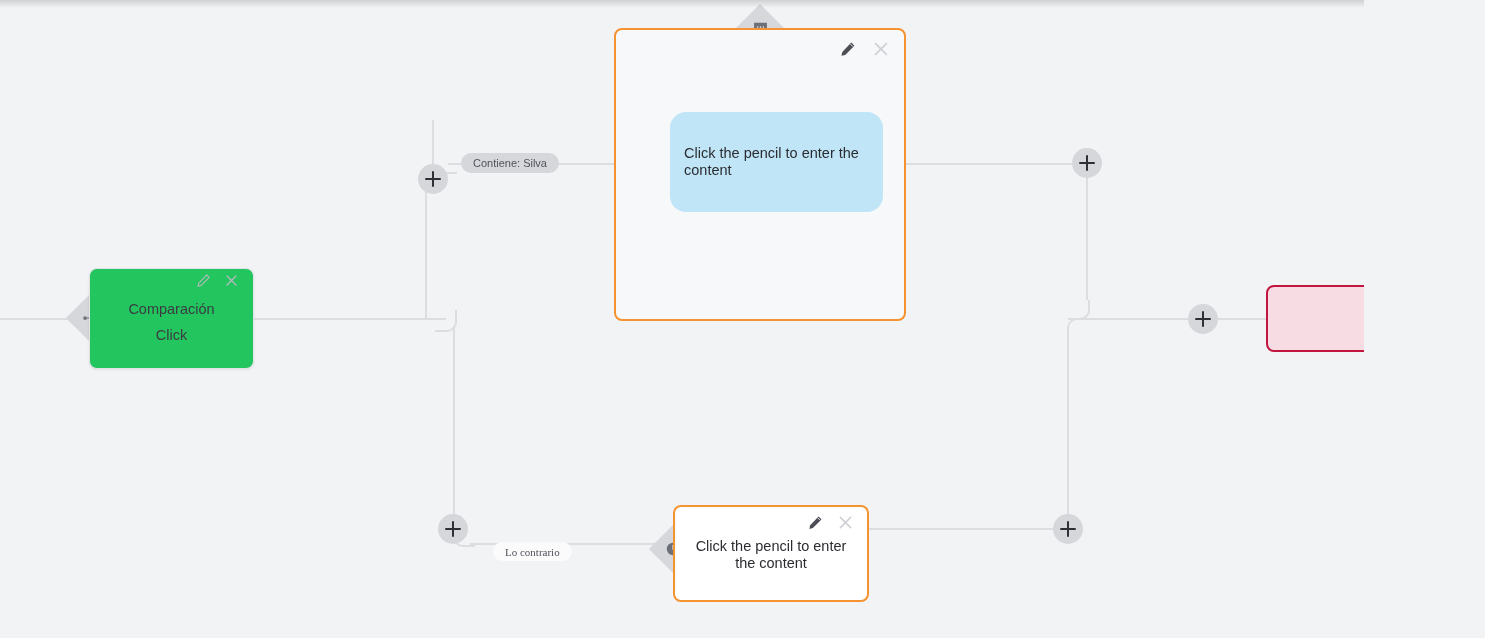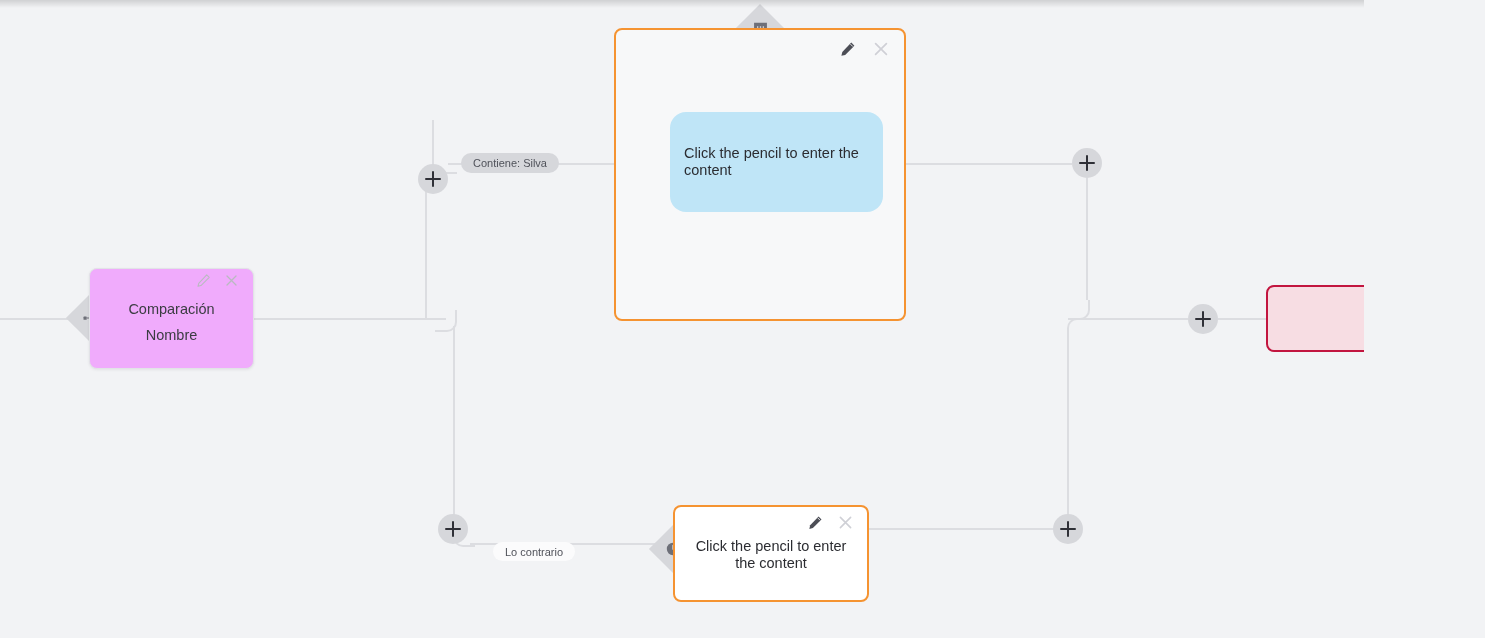"Comparación" .node.white { background: #f0abfc -> #22c55e }
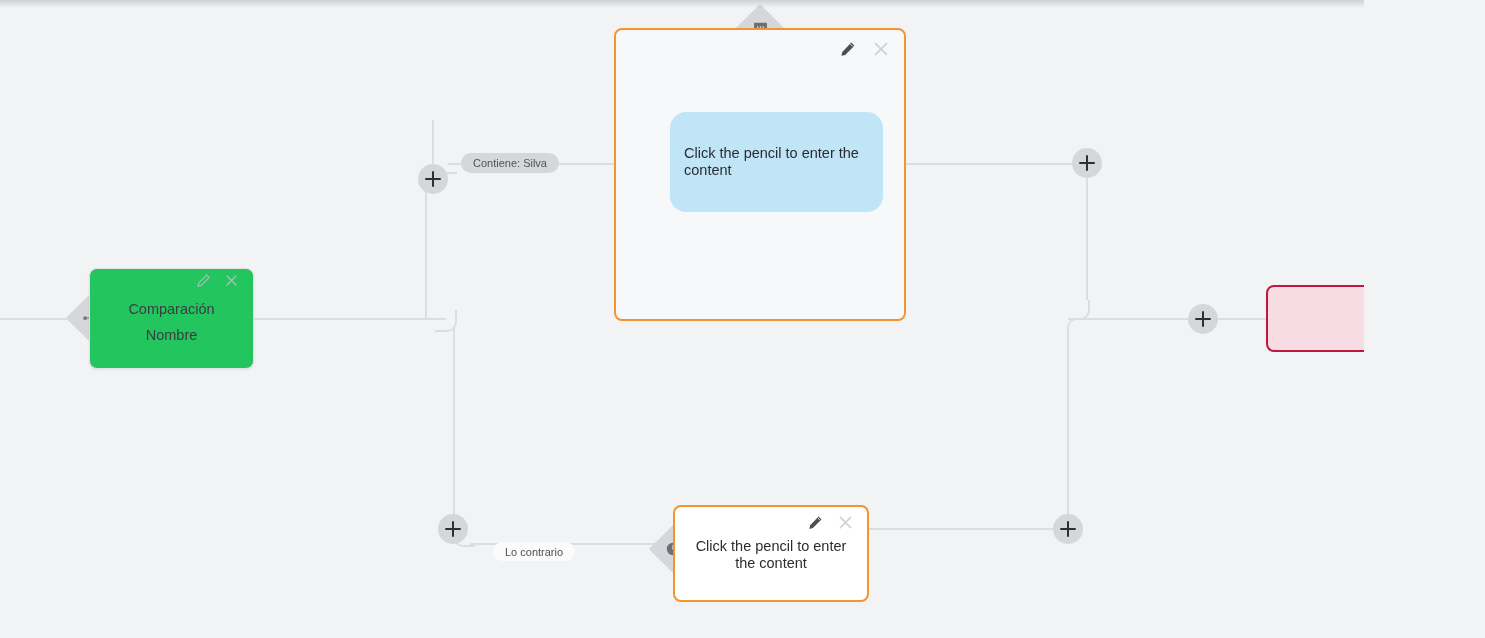"Nombre" div.cmp-line { text: Nombre -> Click }
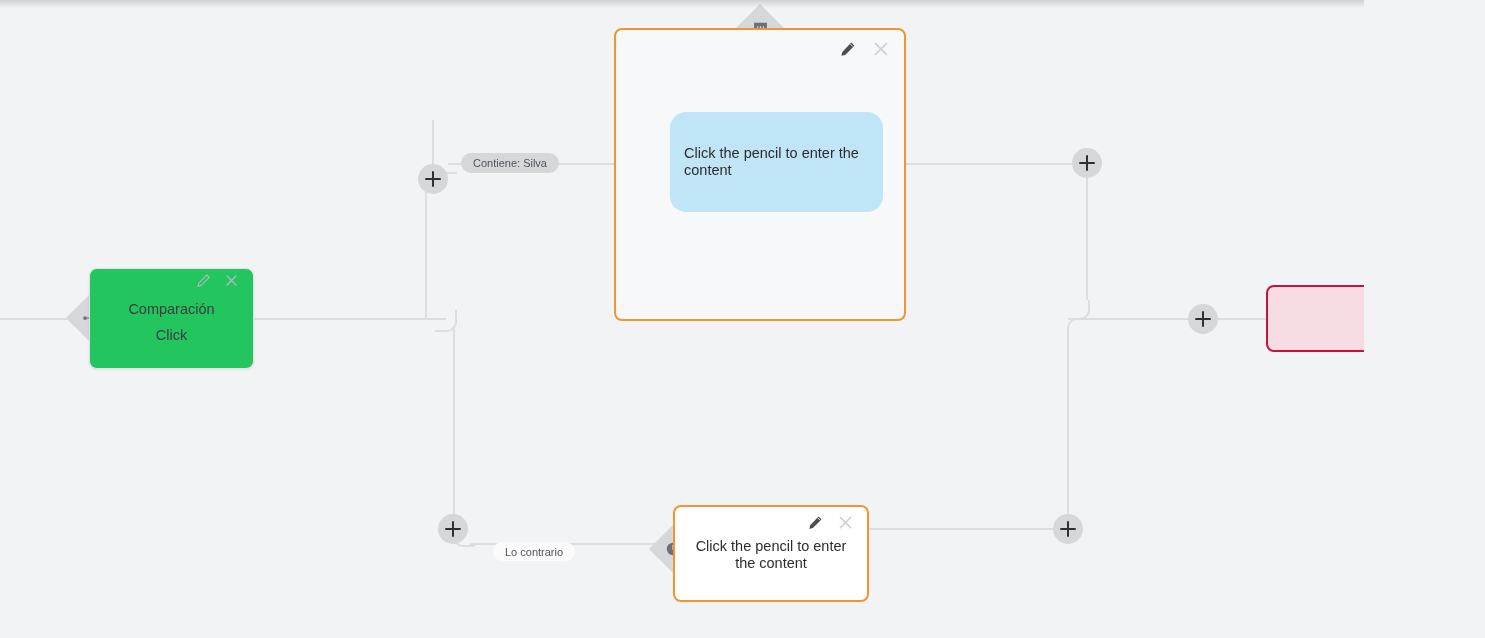"Lo contrario" div.edge-label { font-family: none -> Liberation Serif, serif }
